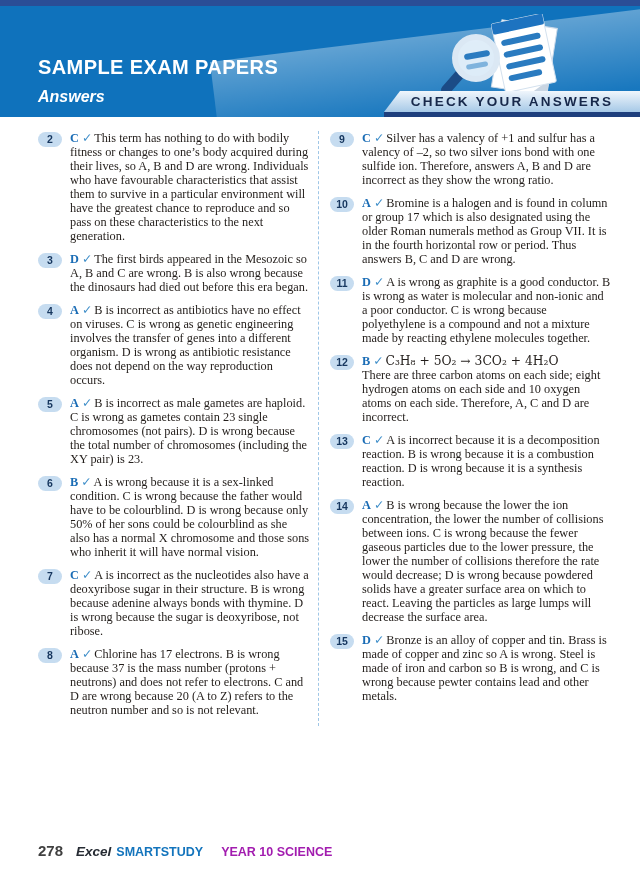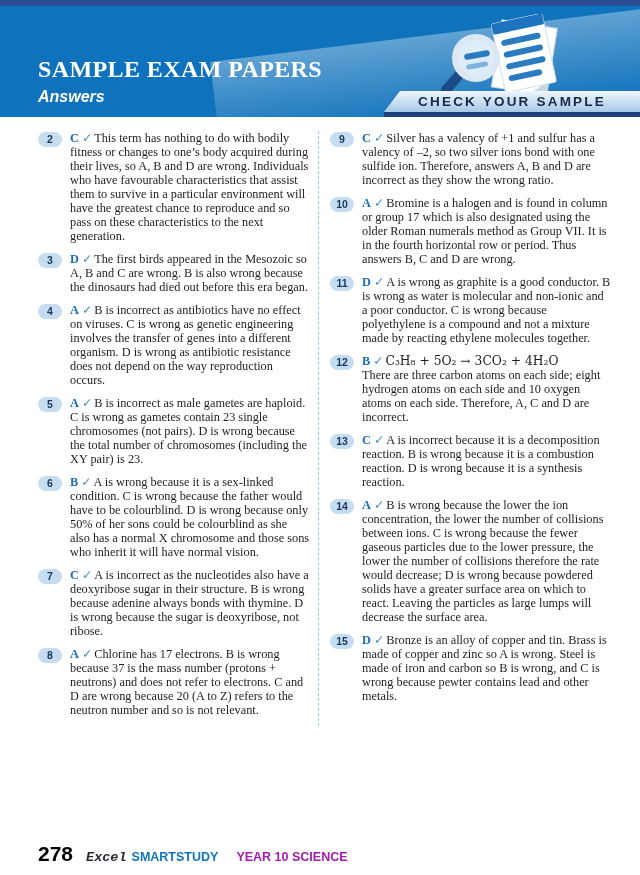"SAMPLE EXAM PAPERS" .title { font-family: Liberation Serif, serif -> Liberation Sans, sans-serif; font-size: 24px -> 20px }
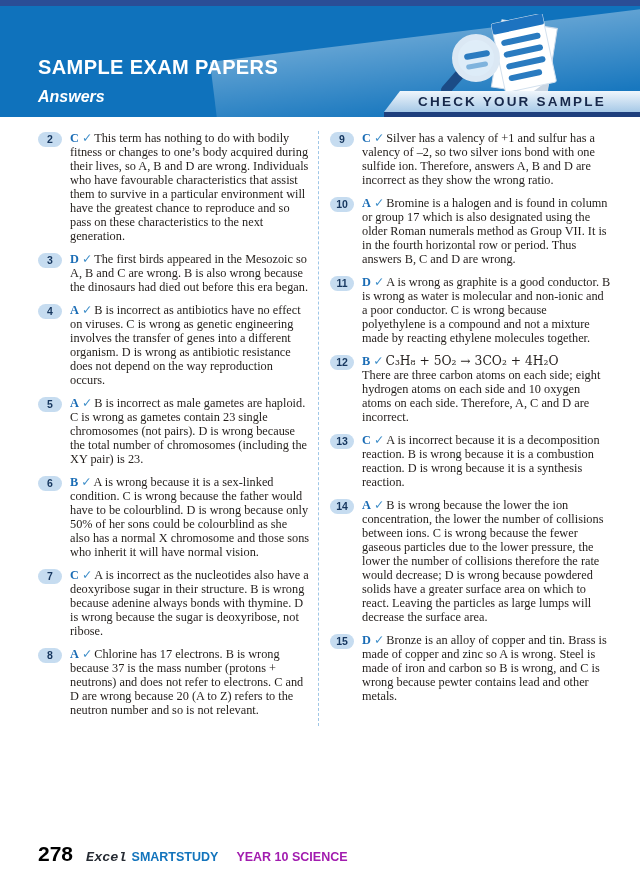"CHECK YOUR SAMPLE" div.banner { text: SAMPLE -> ANSWERS }
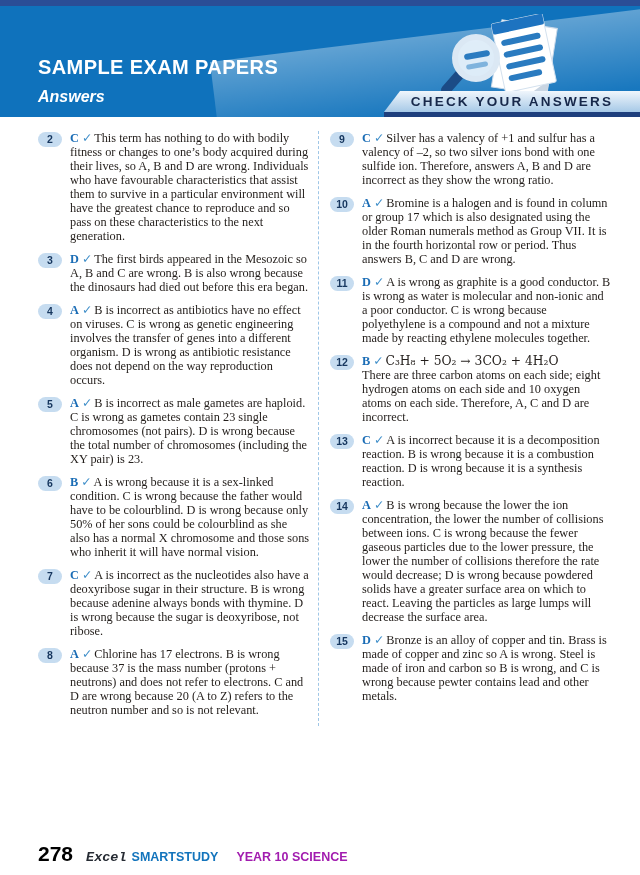"278" .pagenum { color: #000000 -> #404040; font-size: 21px -> 15px }
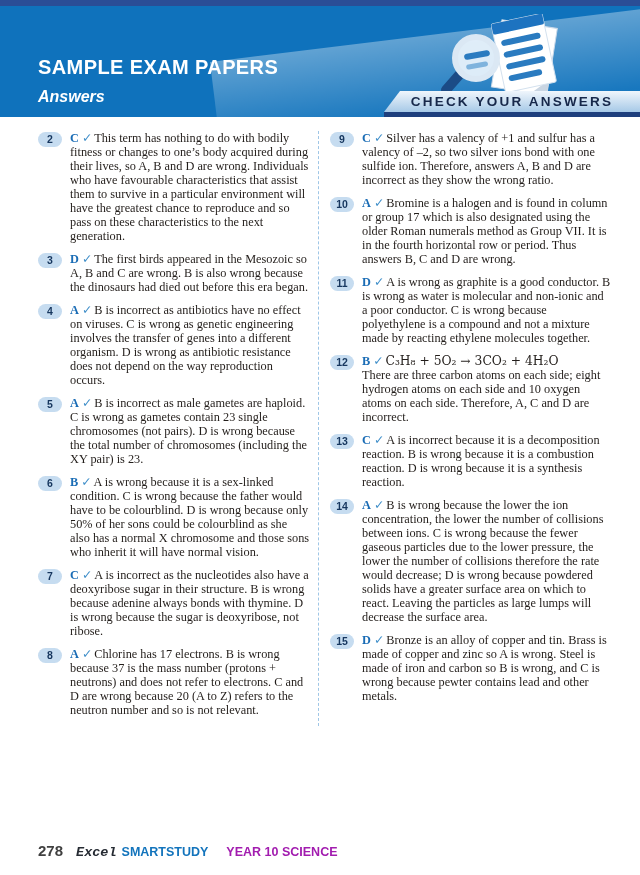"Excel" .brand { font-family: Liberation Mono, monospace -> Liberation Sans, sans-serif }
